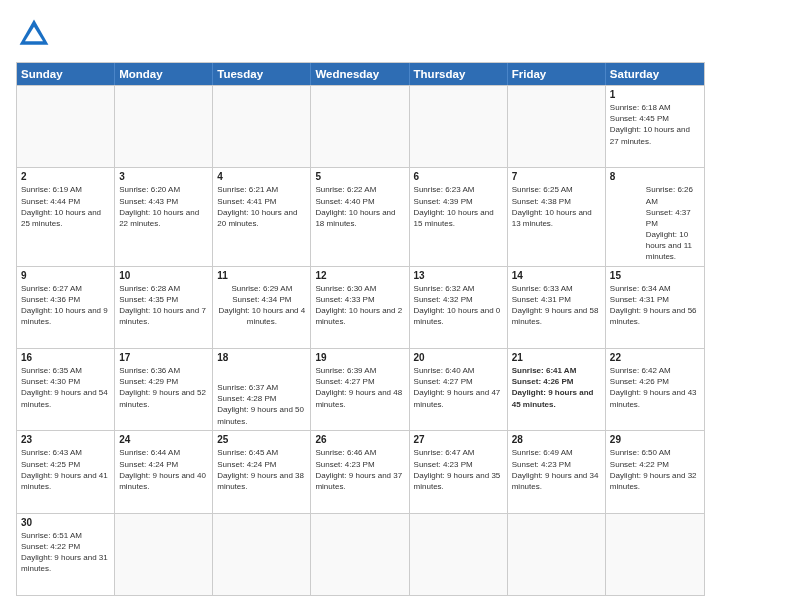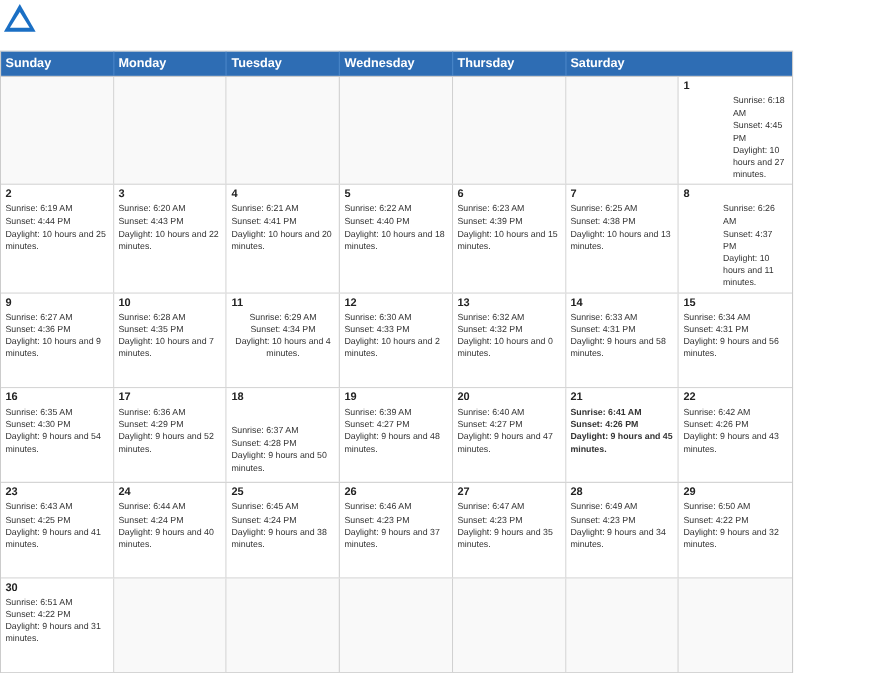"Sunday" .page { padding: none -> 16px }
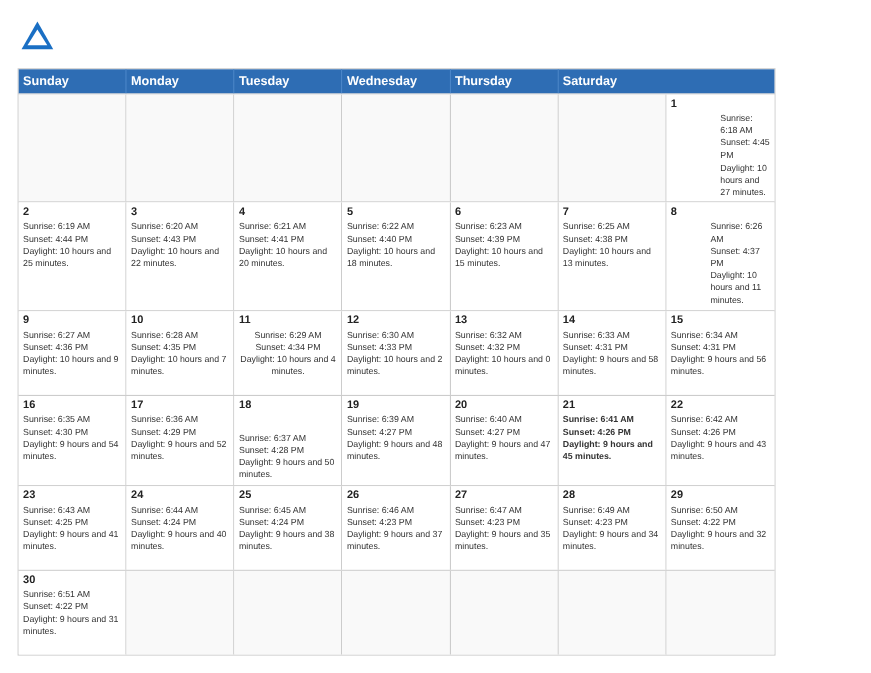"Friday" div.cal-header-cell { html: none -> <div>Friday</div> }
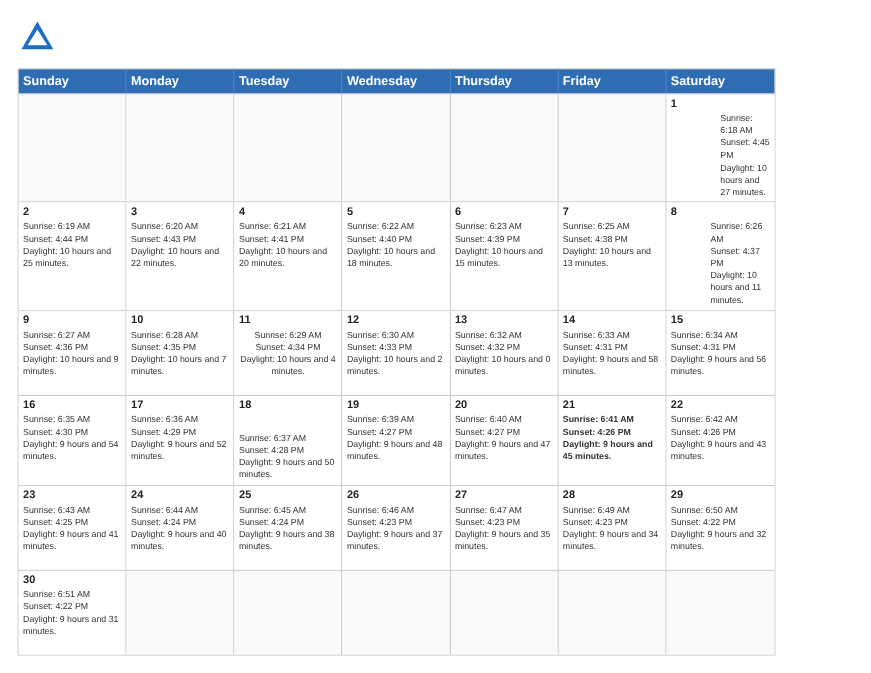"Sunrise: 6:18 AM" div.day-info { margin-left: 45px -> none }
